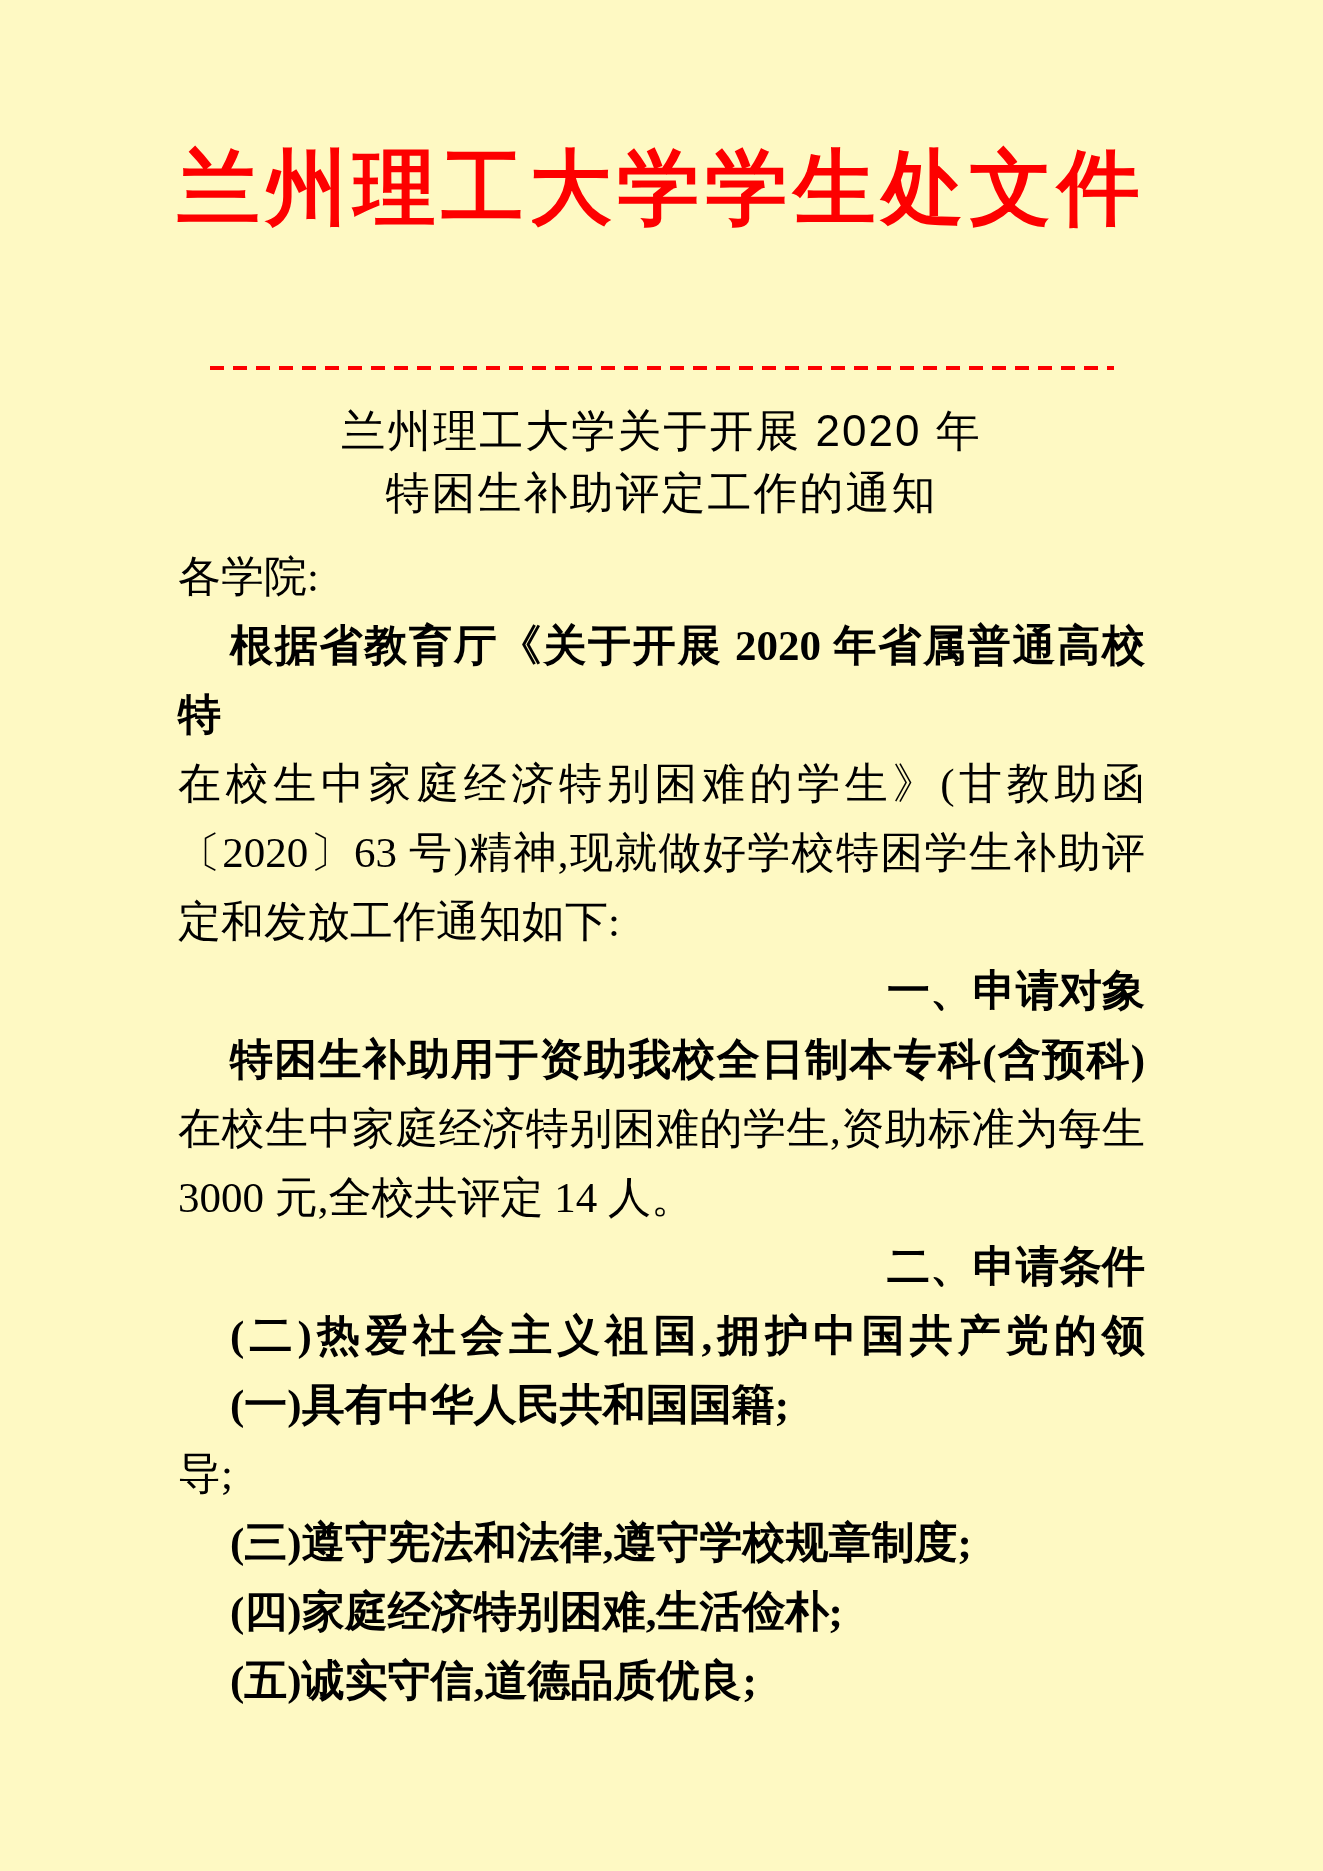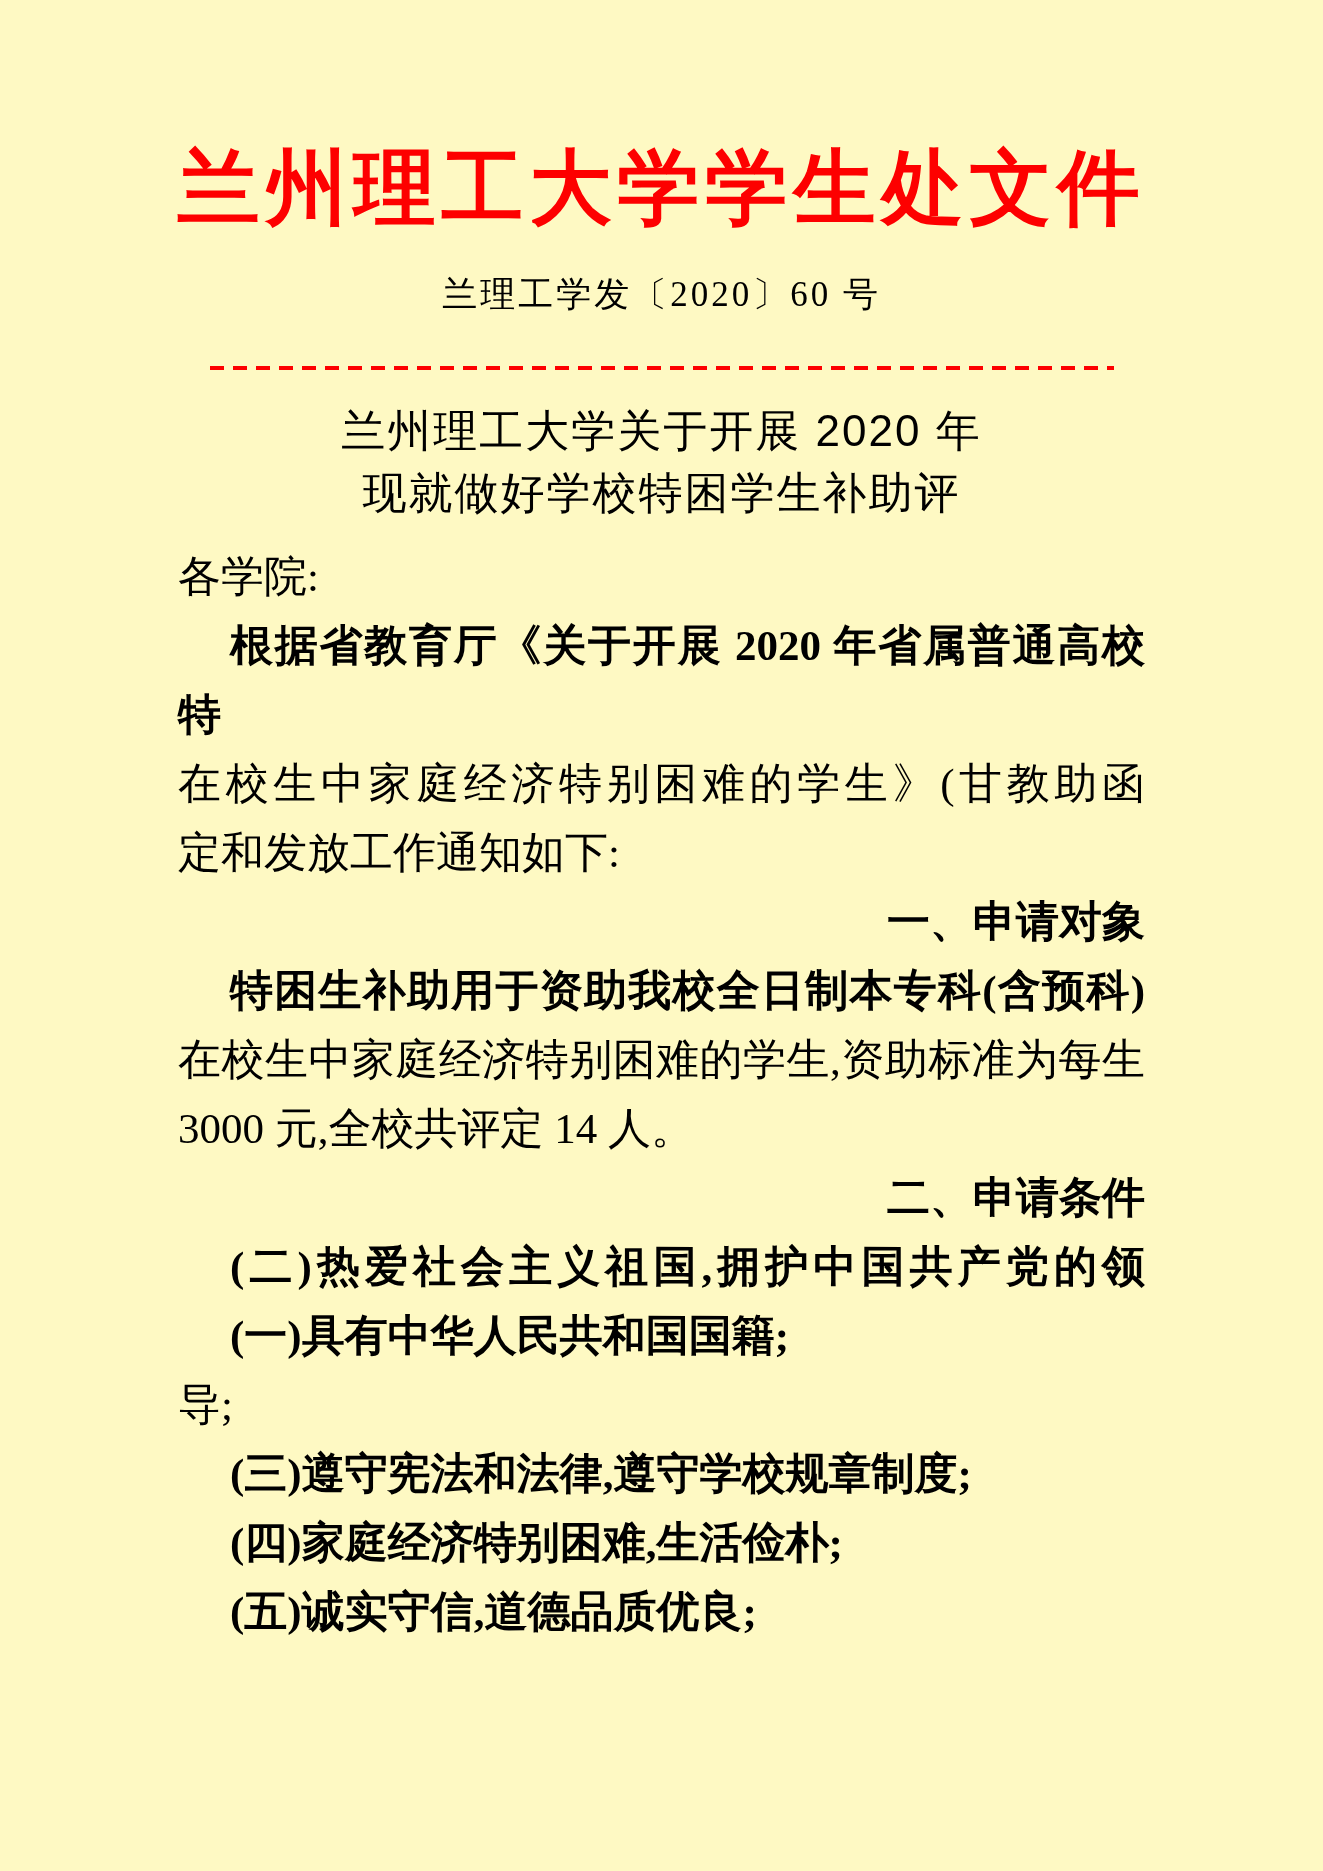"兰理工学发〔2020〕60 号" div.doc-number { html: <div>兰理工学发〔2020〕60 号</div> -> none }
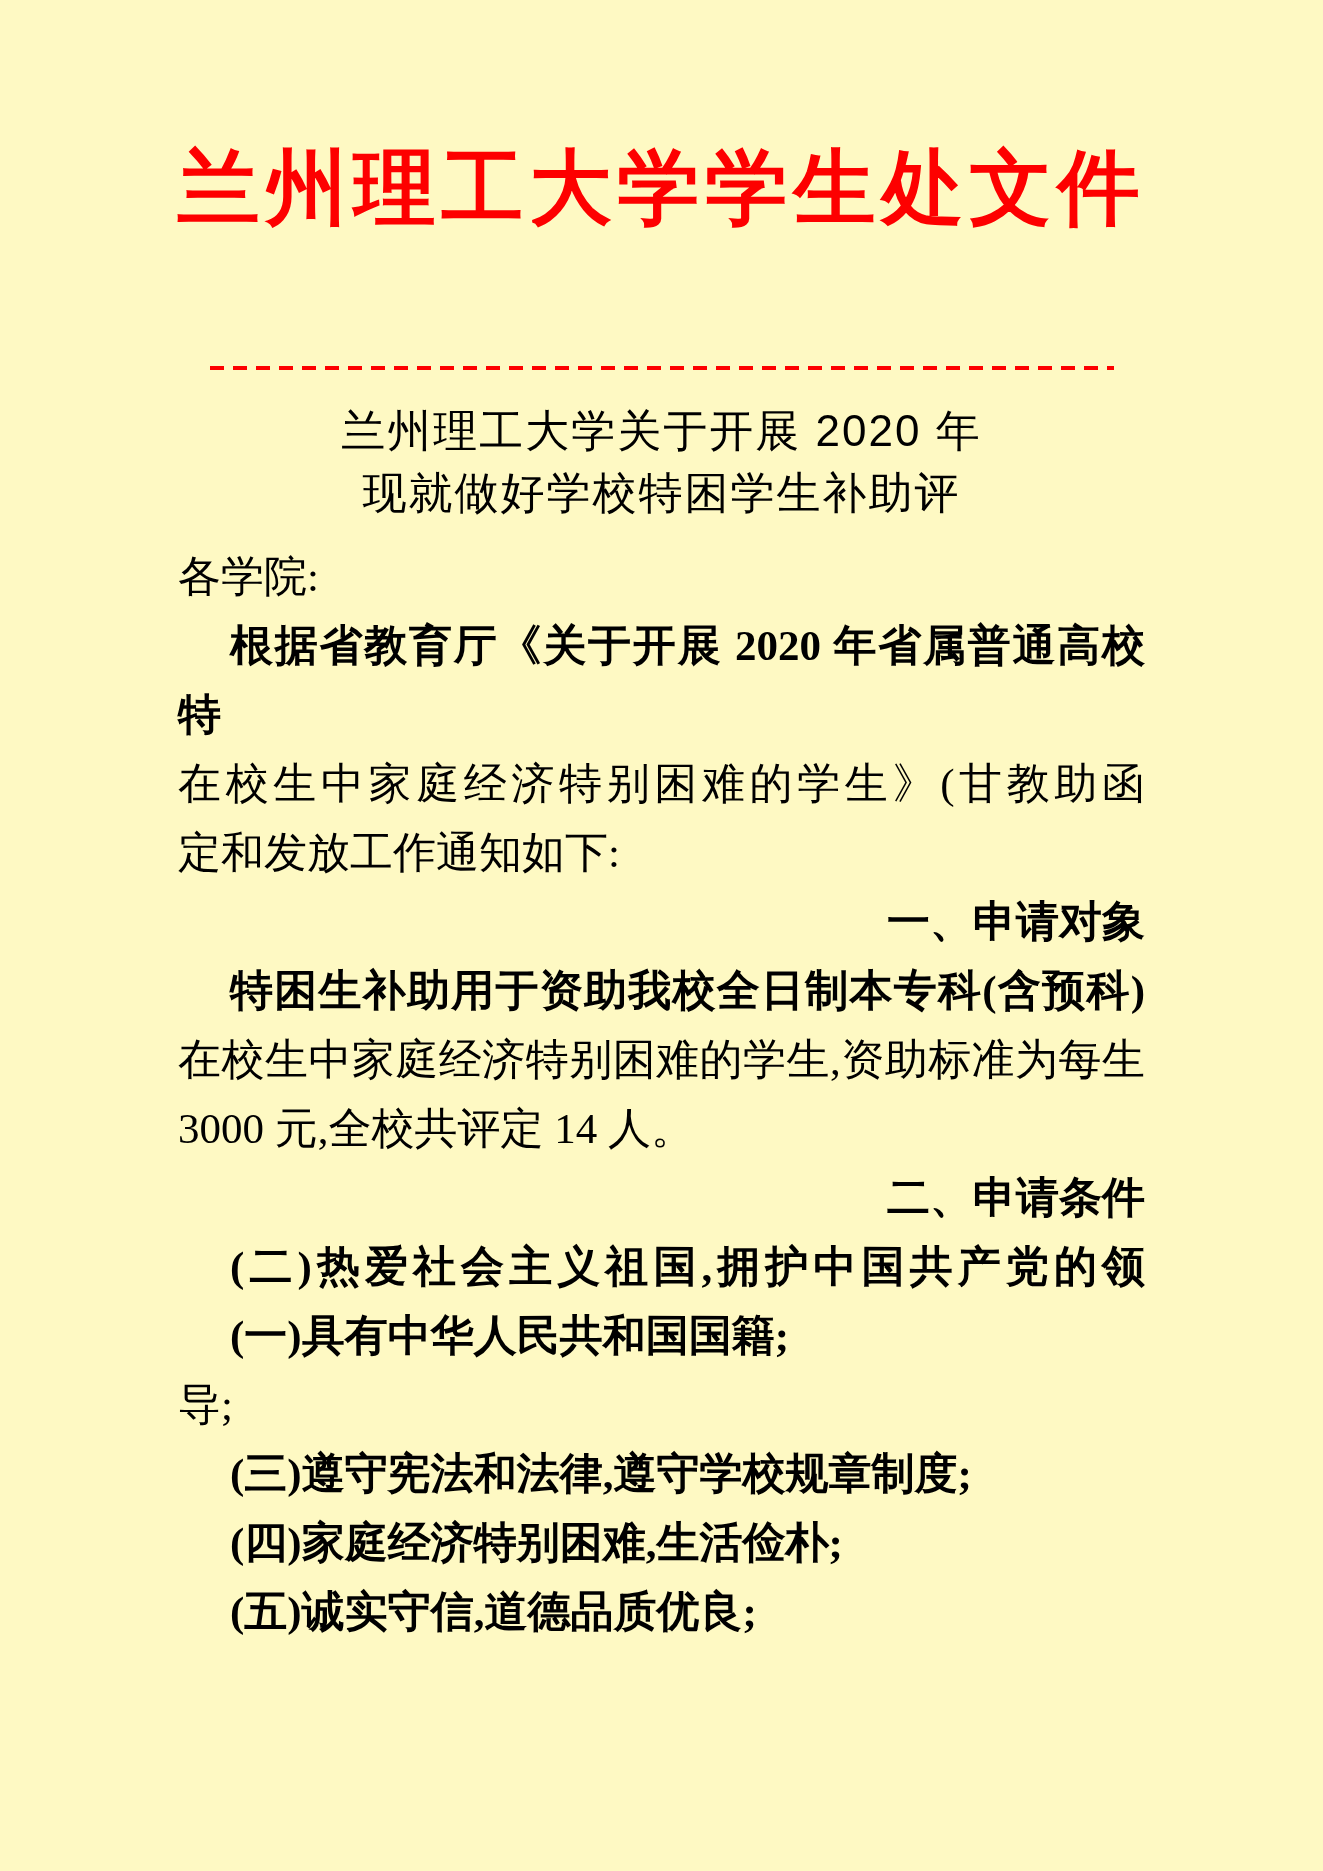"现就做好学校特困学生补助评" div { text: 现就做好学校特困学生补助评 -> 特困生补助评定工作的通知 }
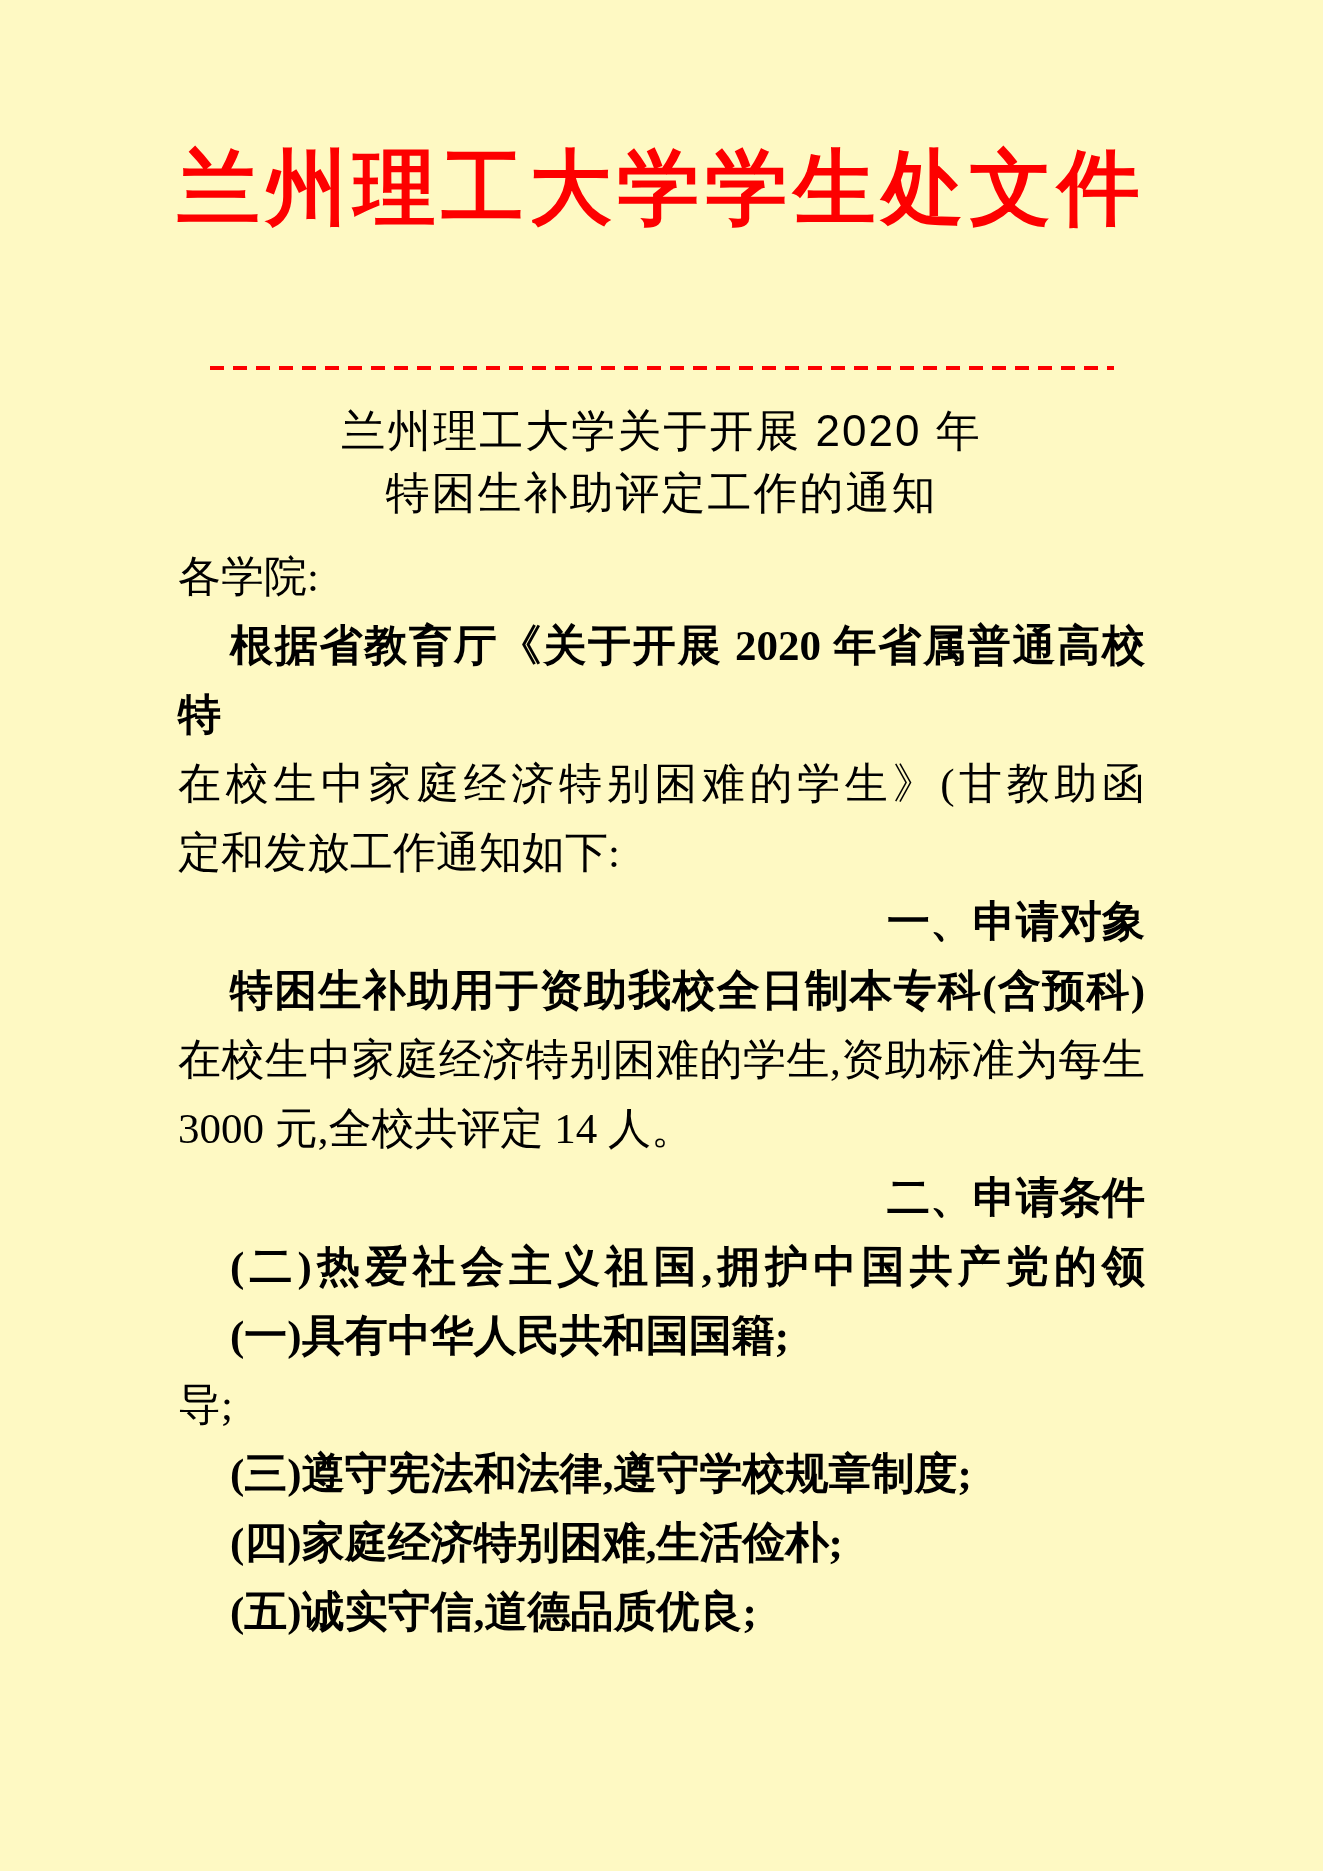"〔2020〕63 号)精神,现就做好学校特困学生补助评" div.body-line { html: none -> <div>〔2020〕63 号)精神,现就做好学校特困学生补助评</div> }
